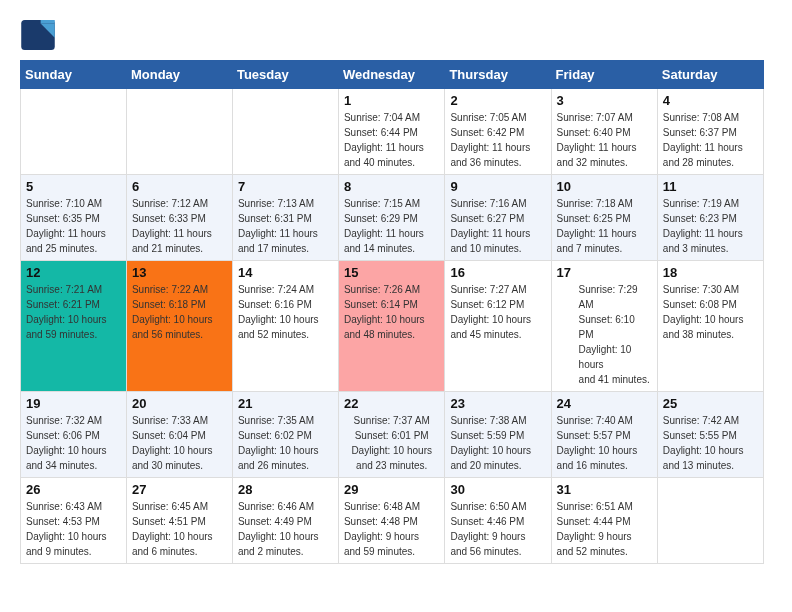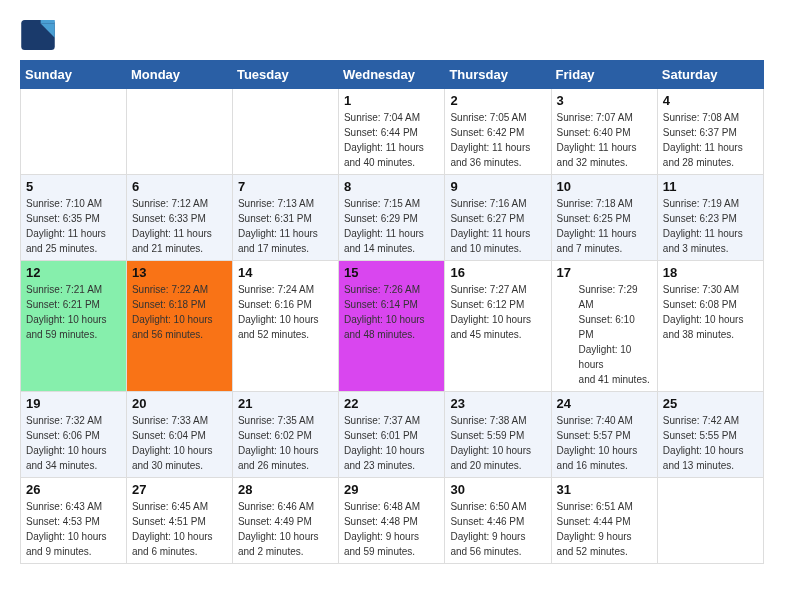"12" td { background: #86efac -> #14b8a6 }
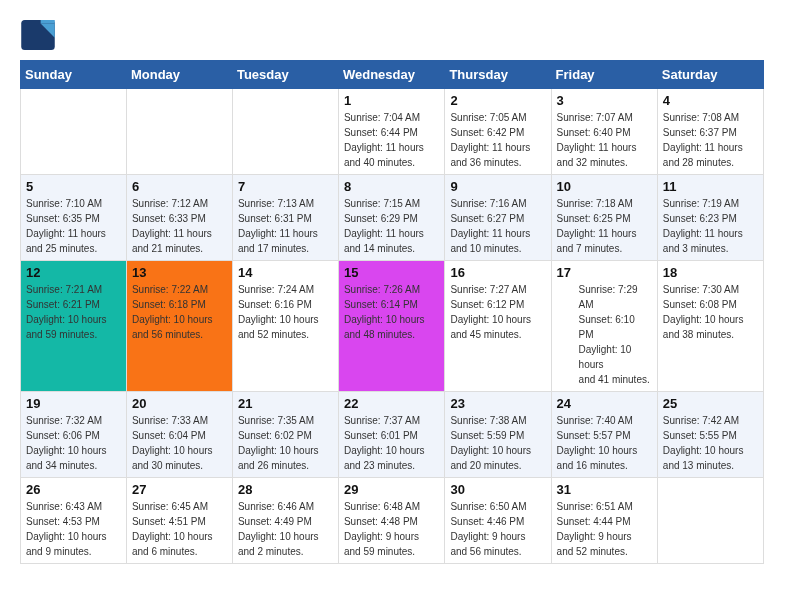"15" td { background: #d946ef -> #fca5a5 }
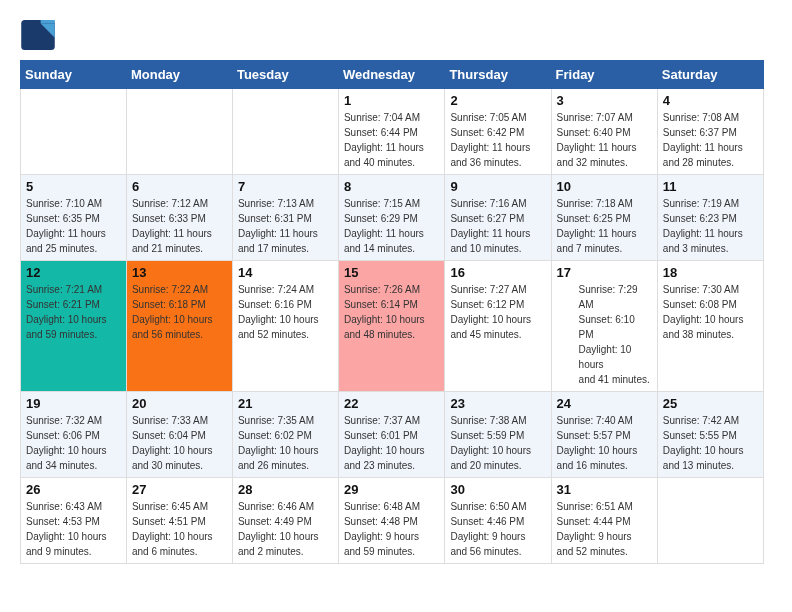"Sunrise: 7:37 AM" div.day-info { text-align: none -> center }
